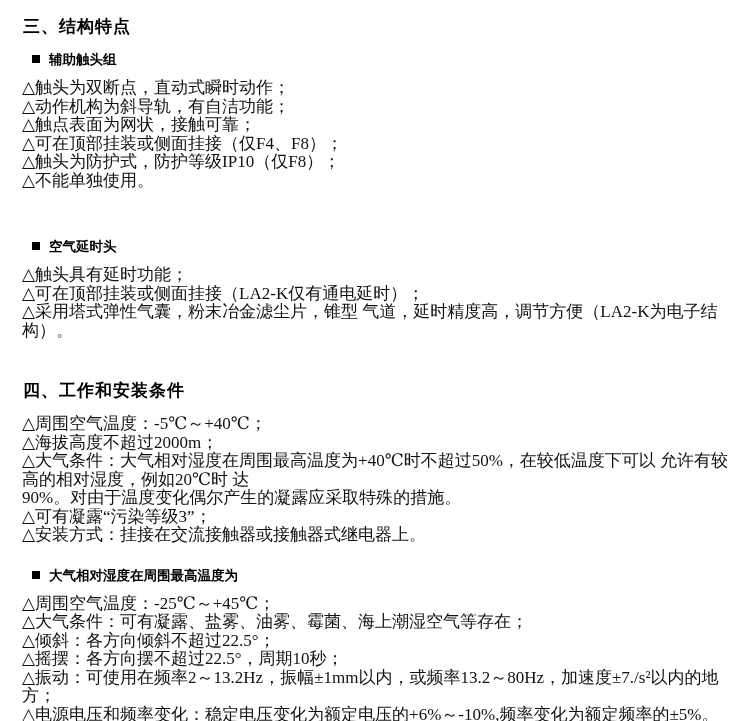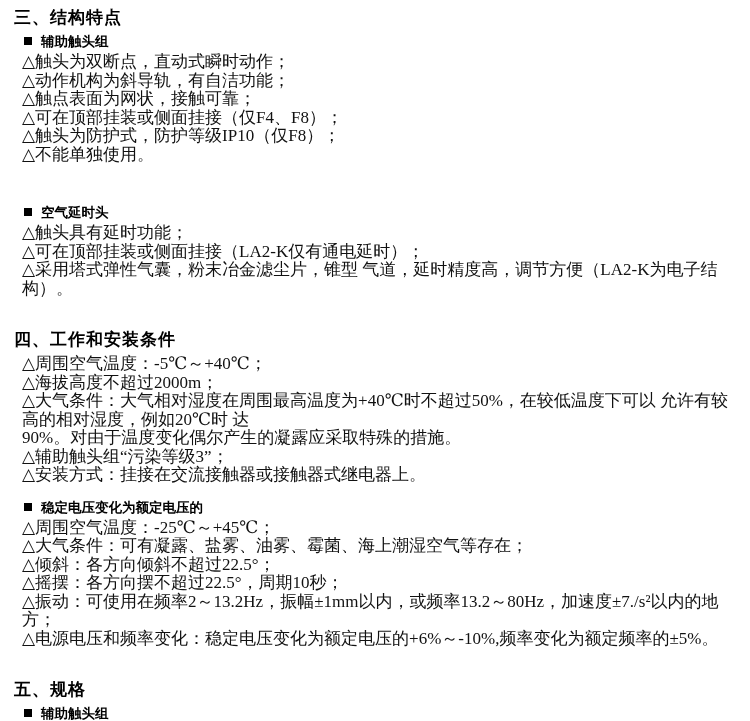"三、结构特点" .sec-head { margin: 0 -> 9px }
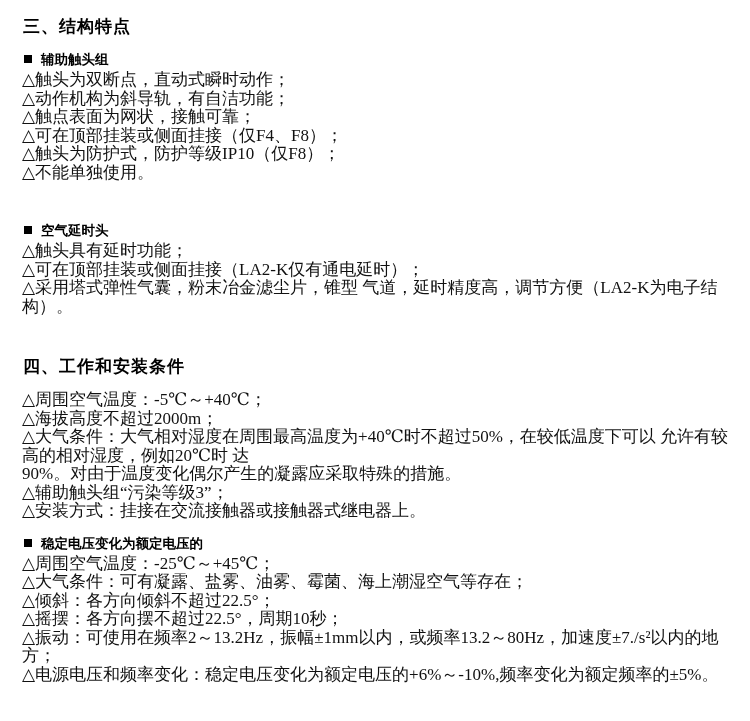"辅助触头组" .sub-head { margin: 0 -> 8px }
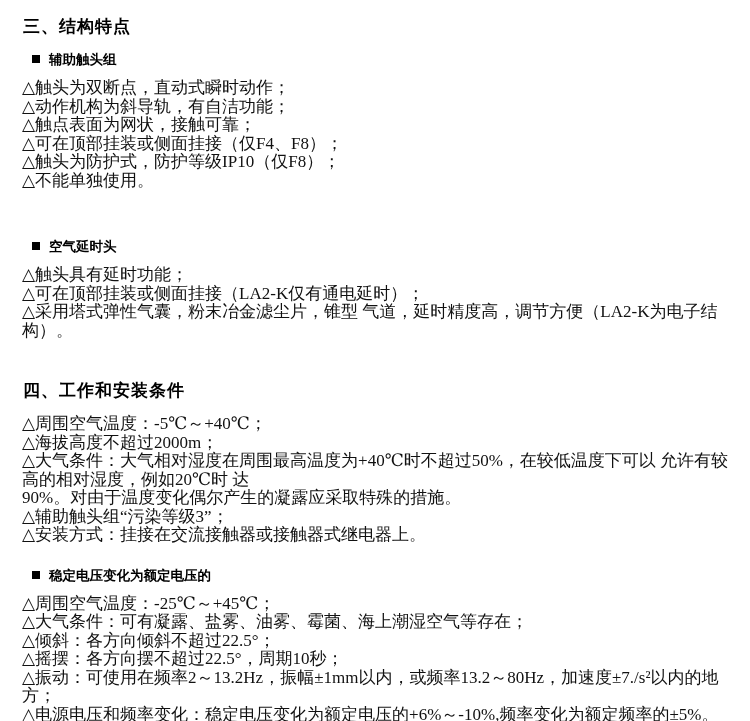"△辅助触头组“污染等级3”；" p.line { text: 辅助触头组 -> 可有凝露 }
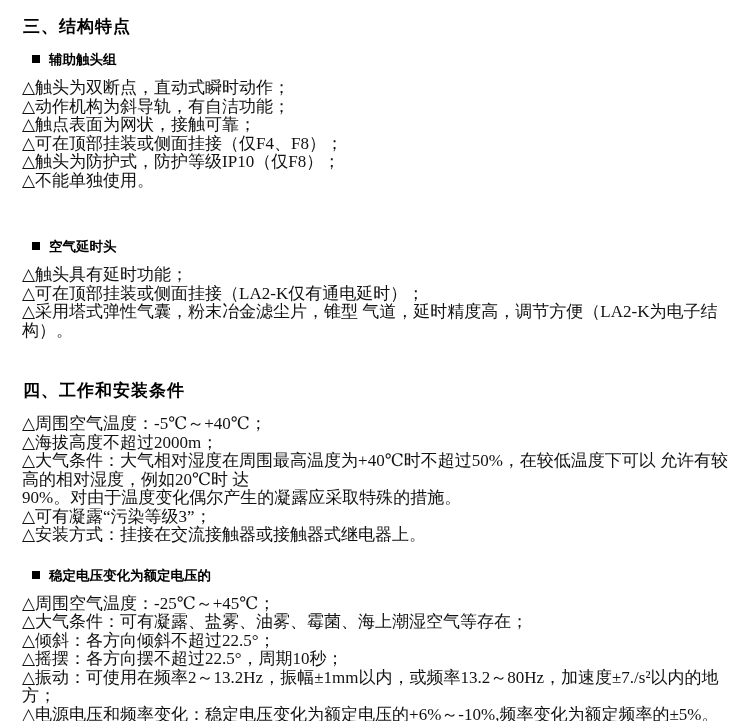"稳定电压变化为额定电压的" span { text: 稳定电压变化为额定电压的 -> 大气相对湿度在周围最高温度为 }
